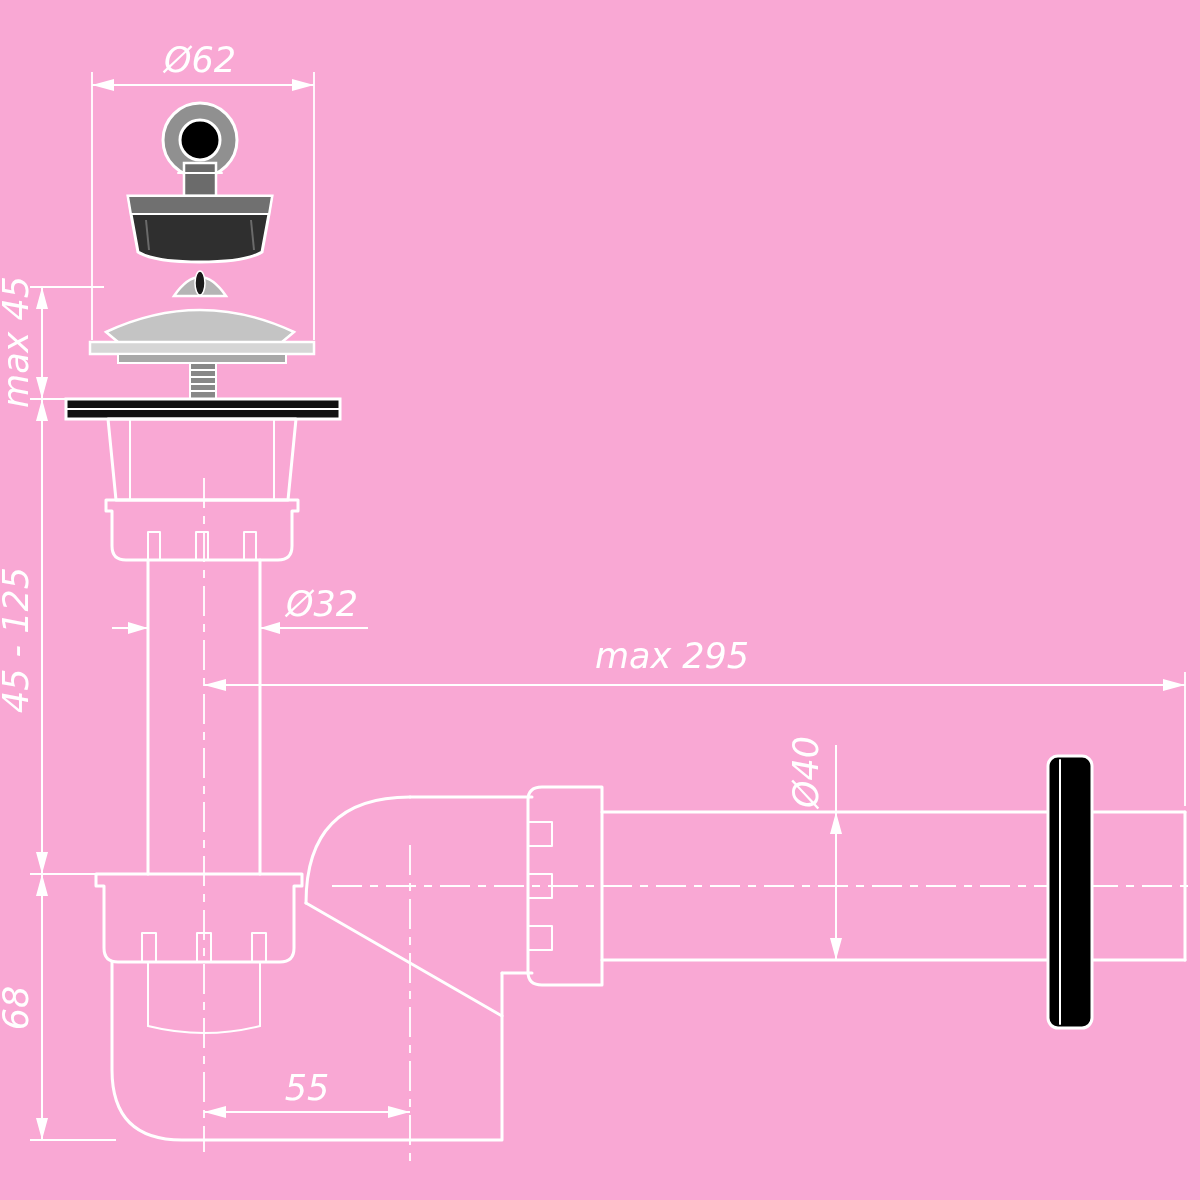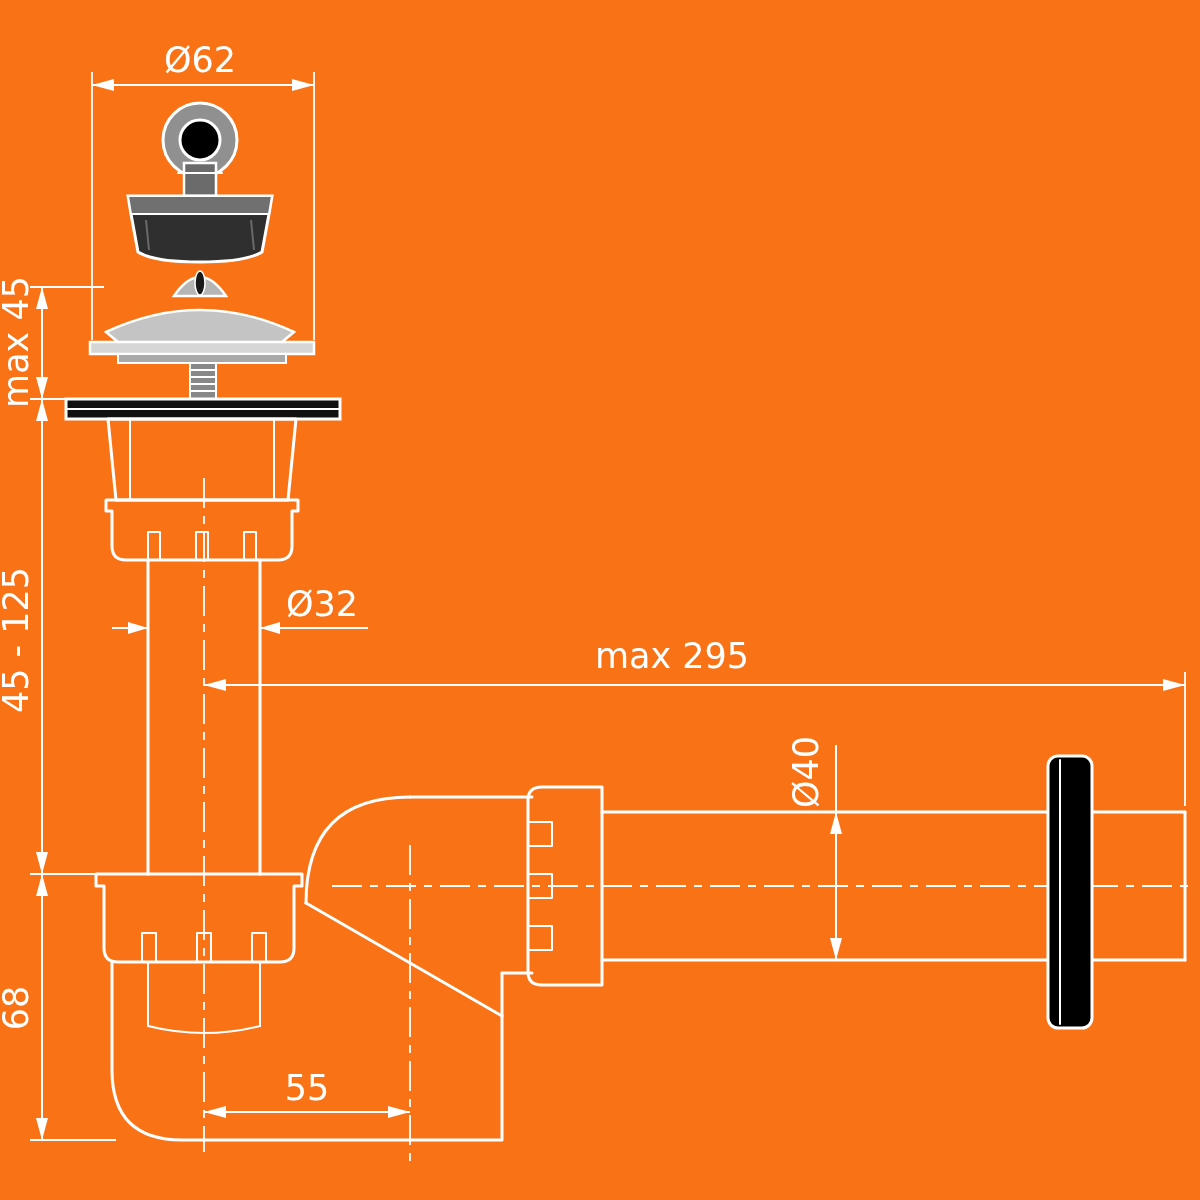"Ø62" .canvas { background: #f97316 -> #f9a8d4; font-style: none -> italic }
